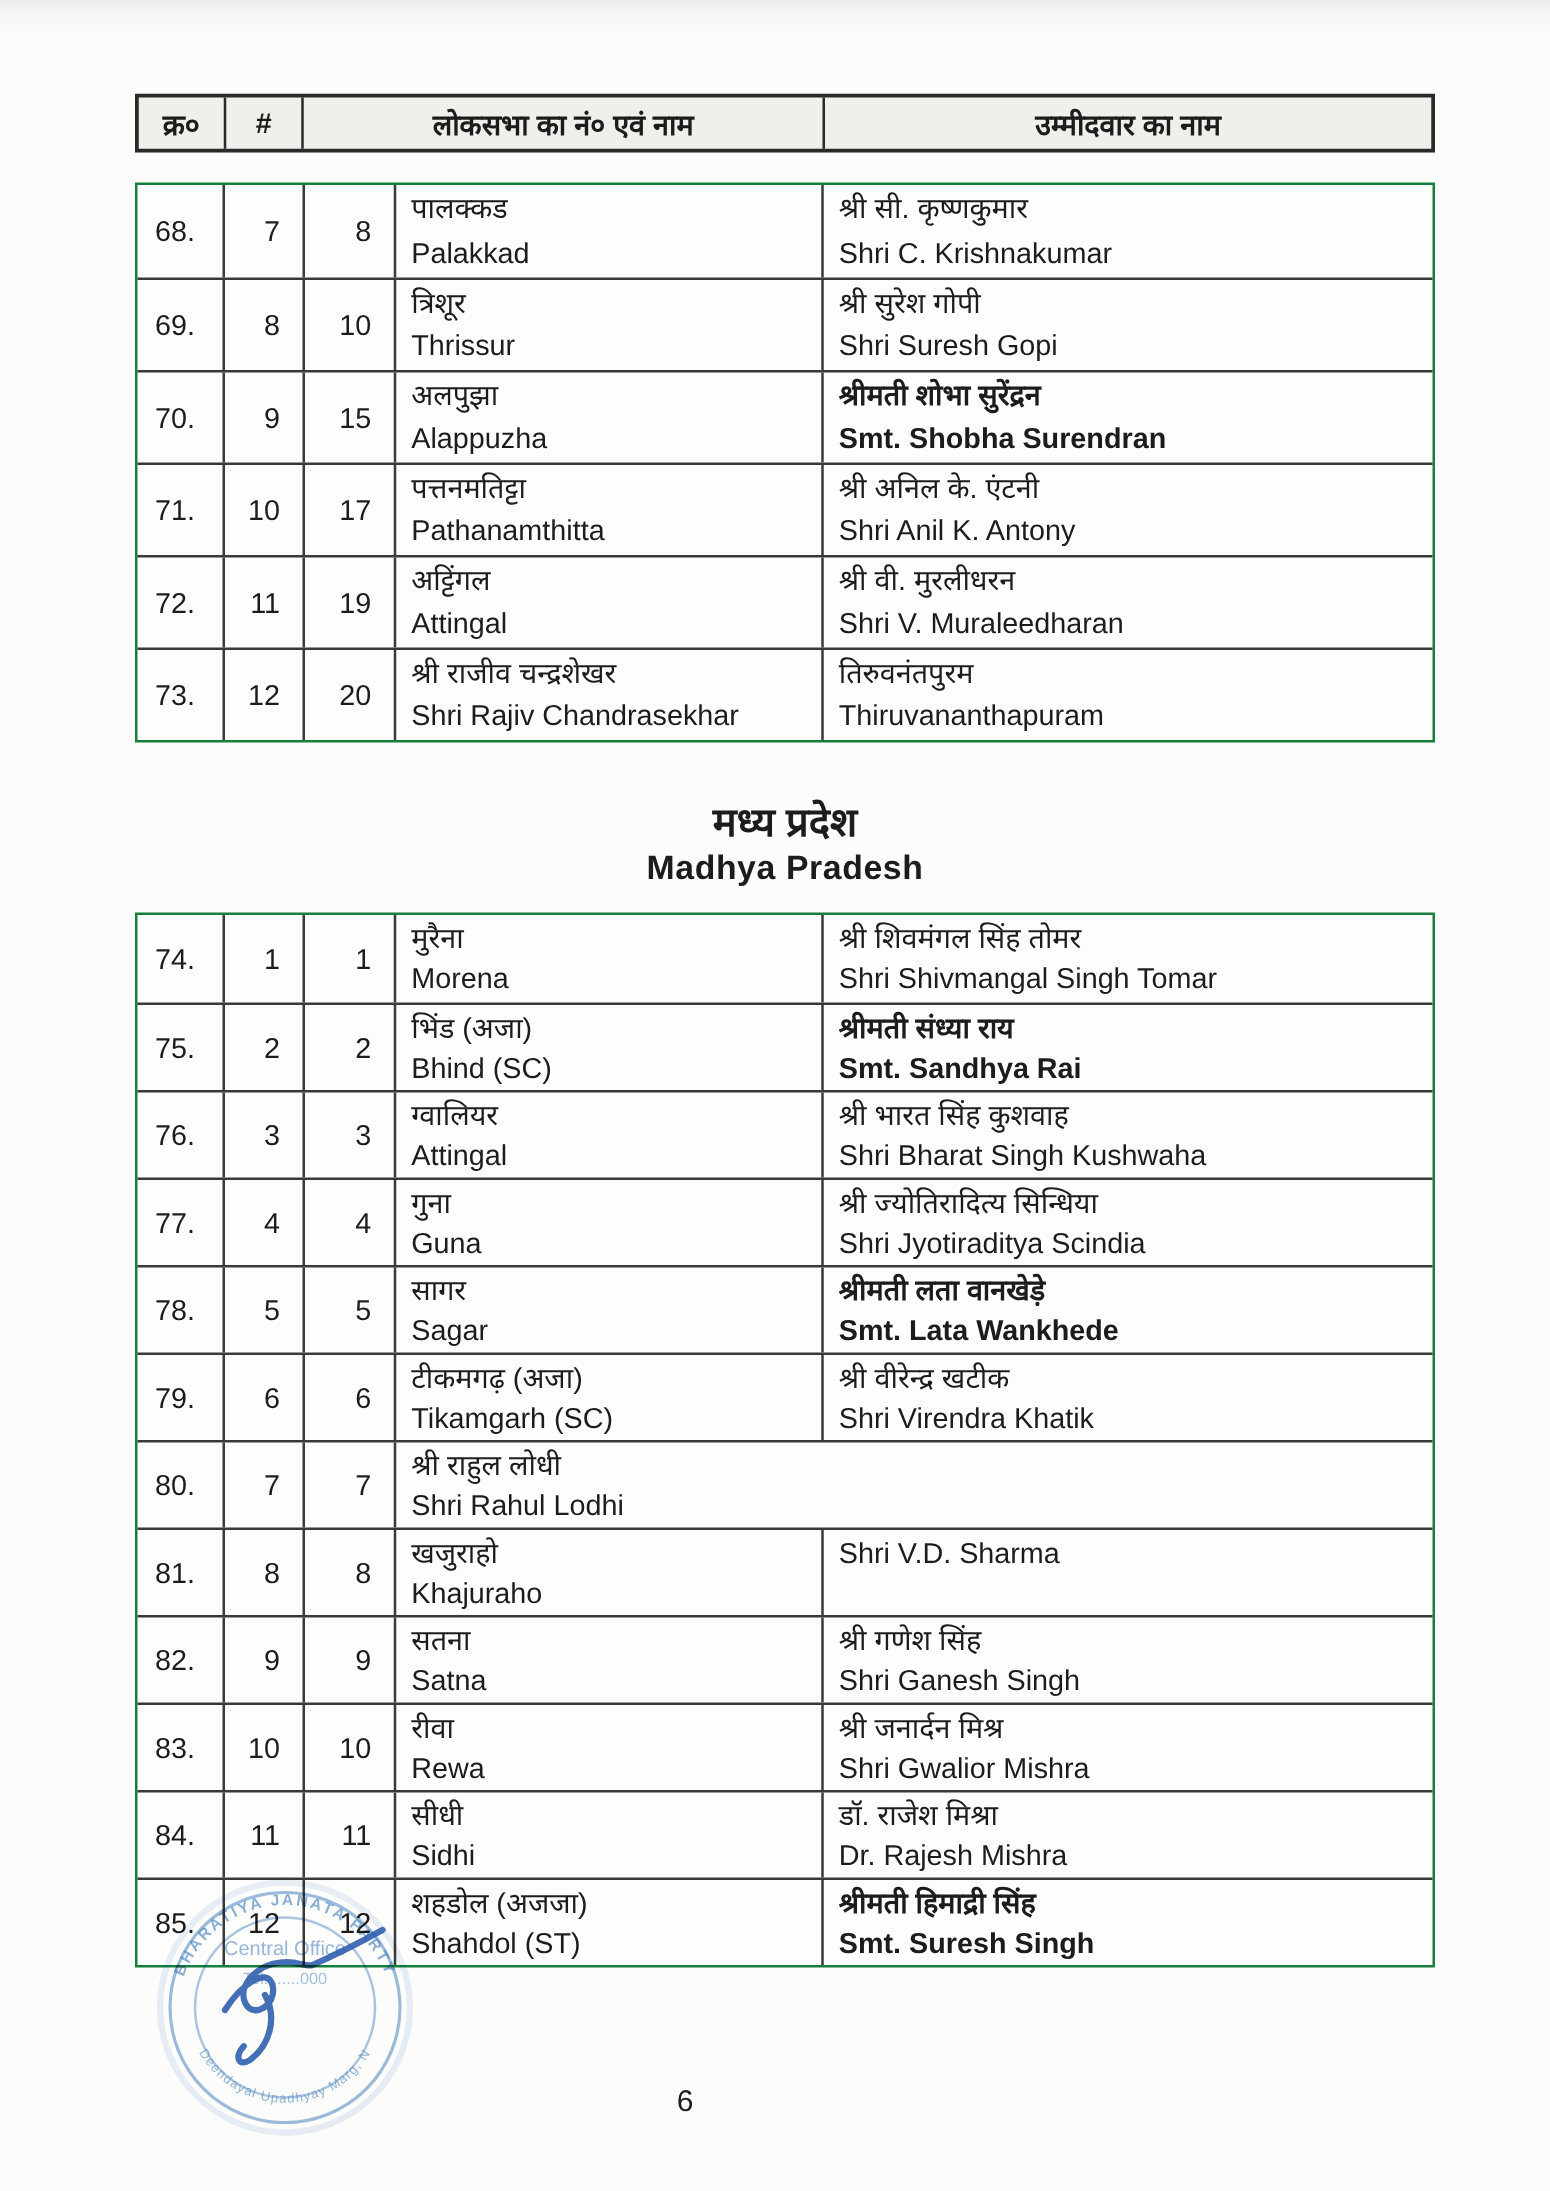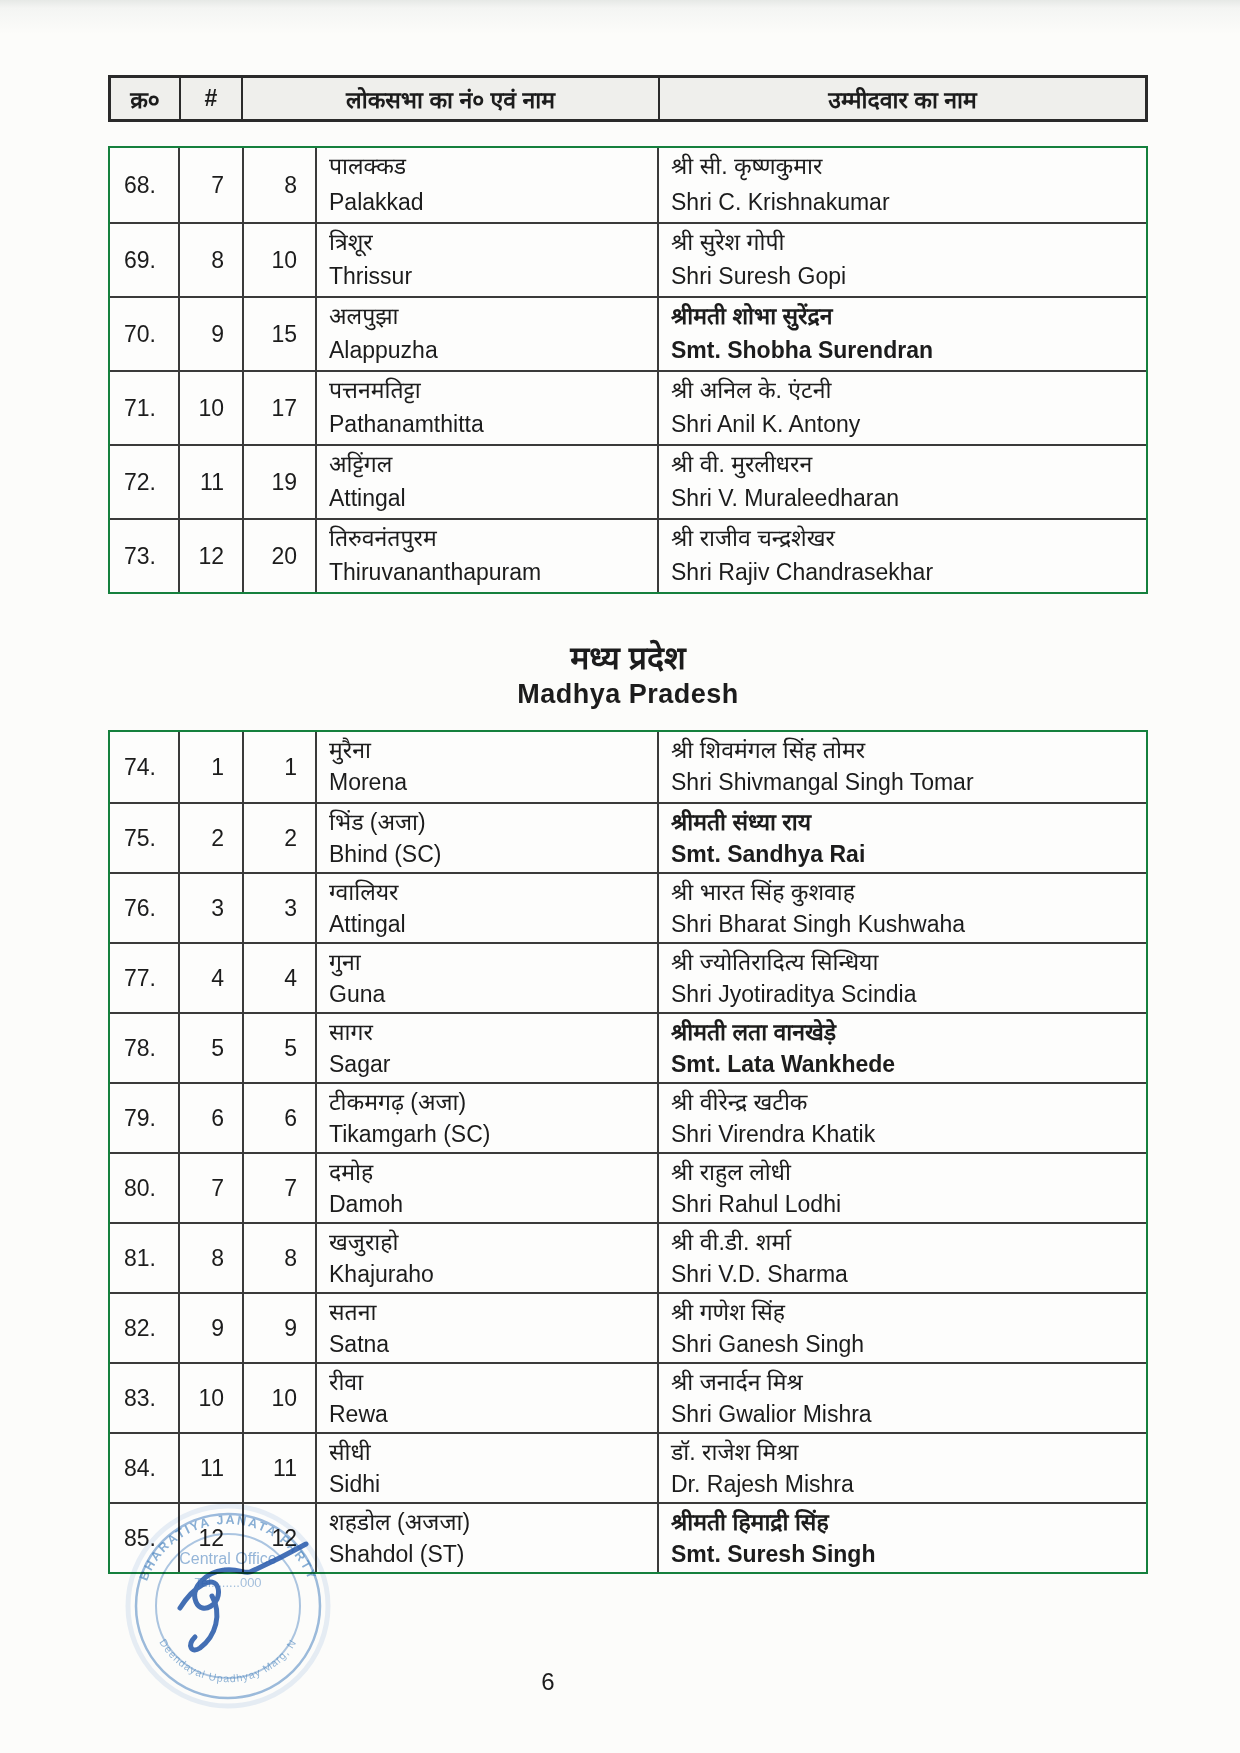"तिरुवनंतपुरम" div.cell { order: before "श्री राजीव चन्द्रशेखर" -> after "श्री राजीव चन्द्रशेखर" }
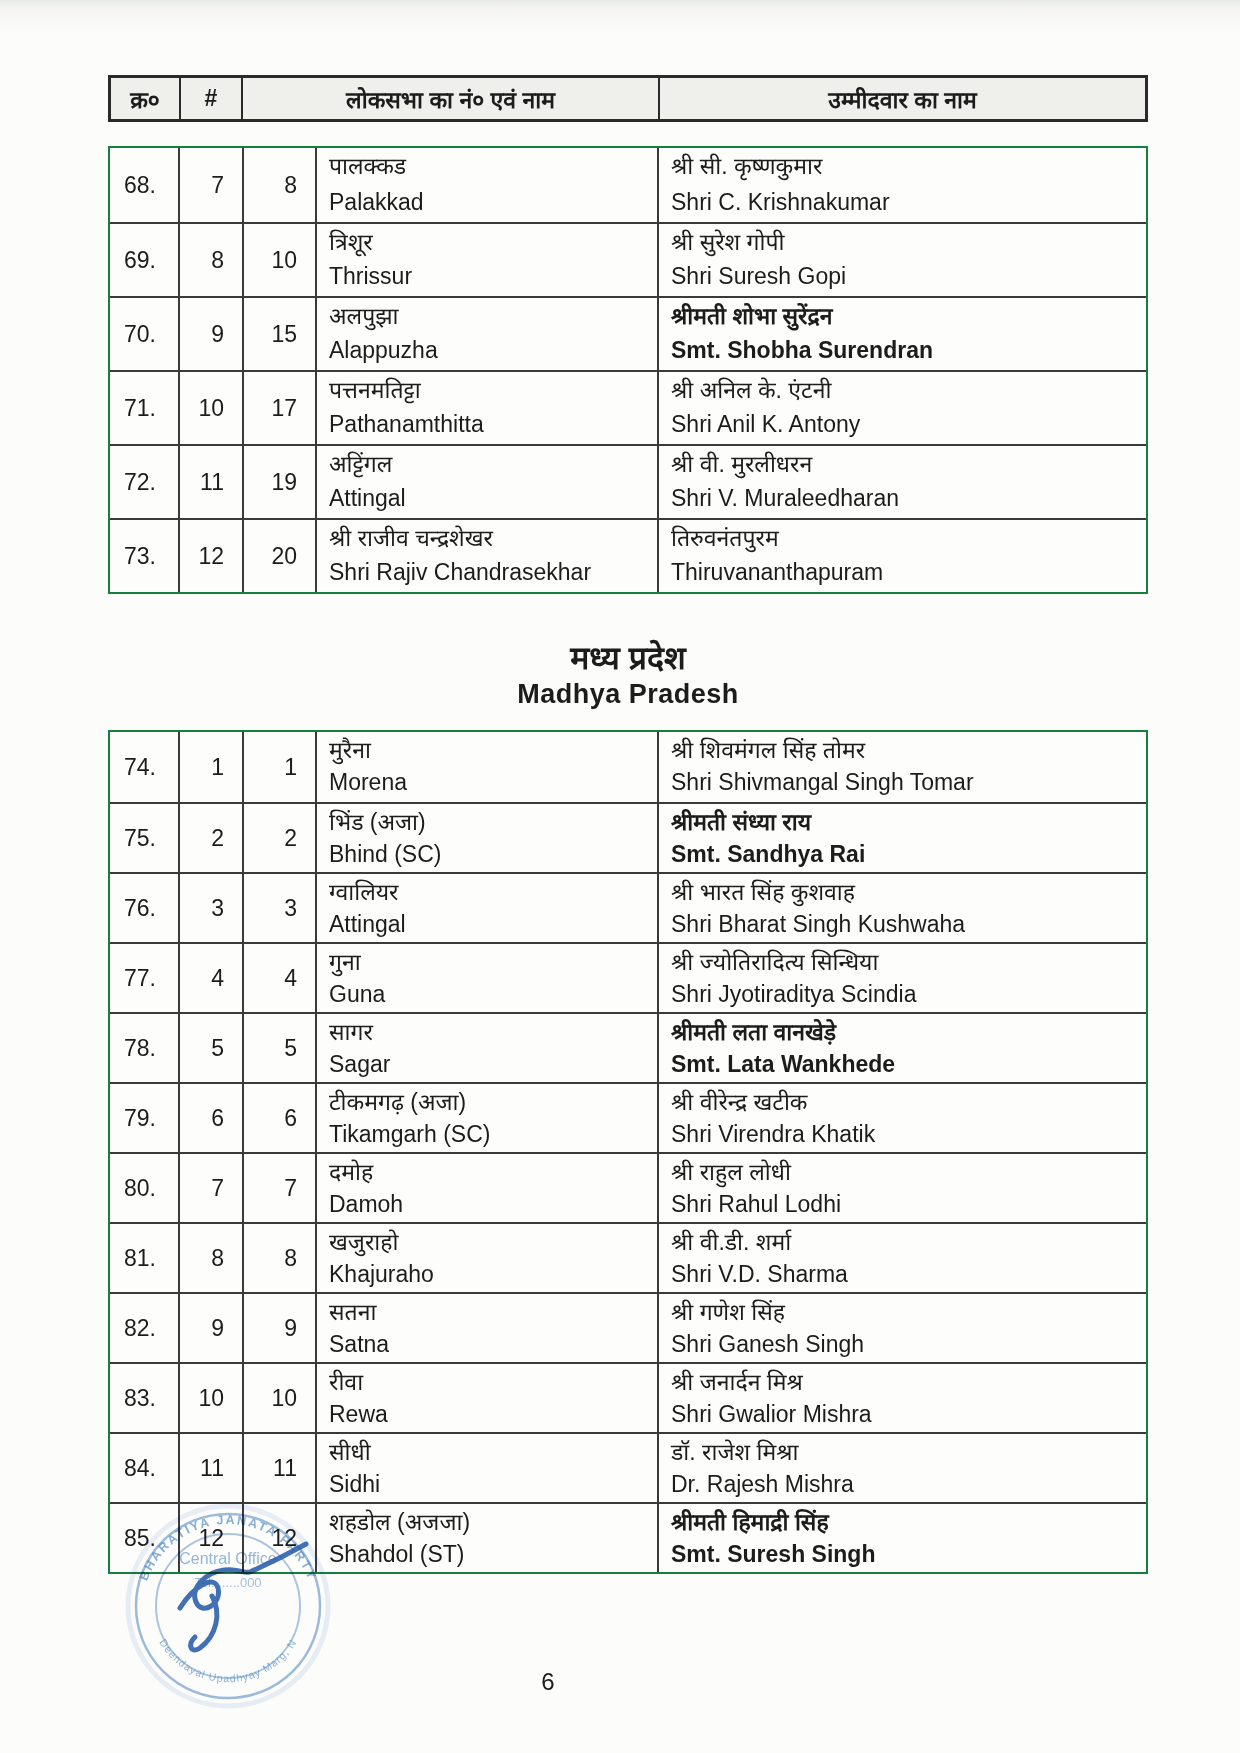"दमोह" div.cell { html: <div> <div>दमोह</div> <div>Damoh</div> </div> -> none }
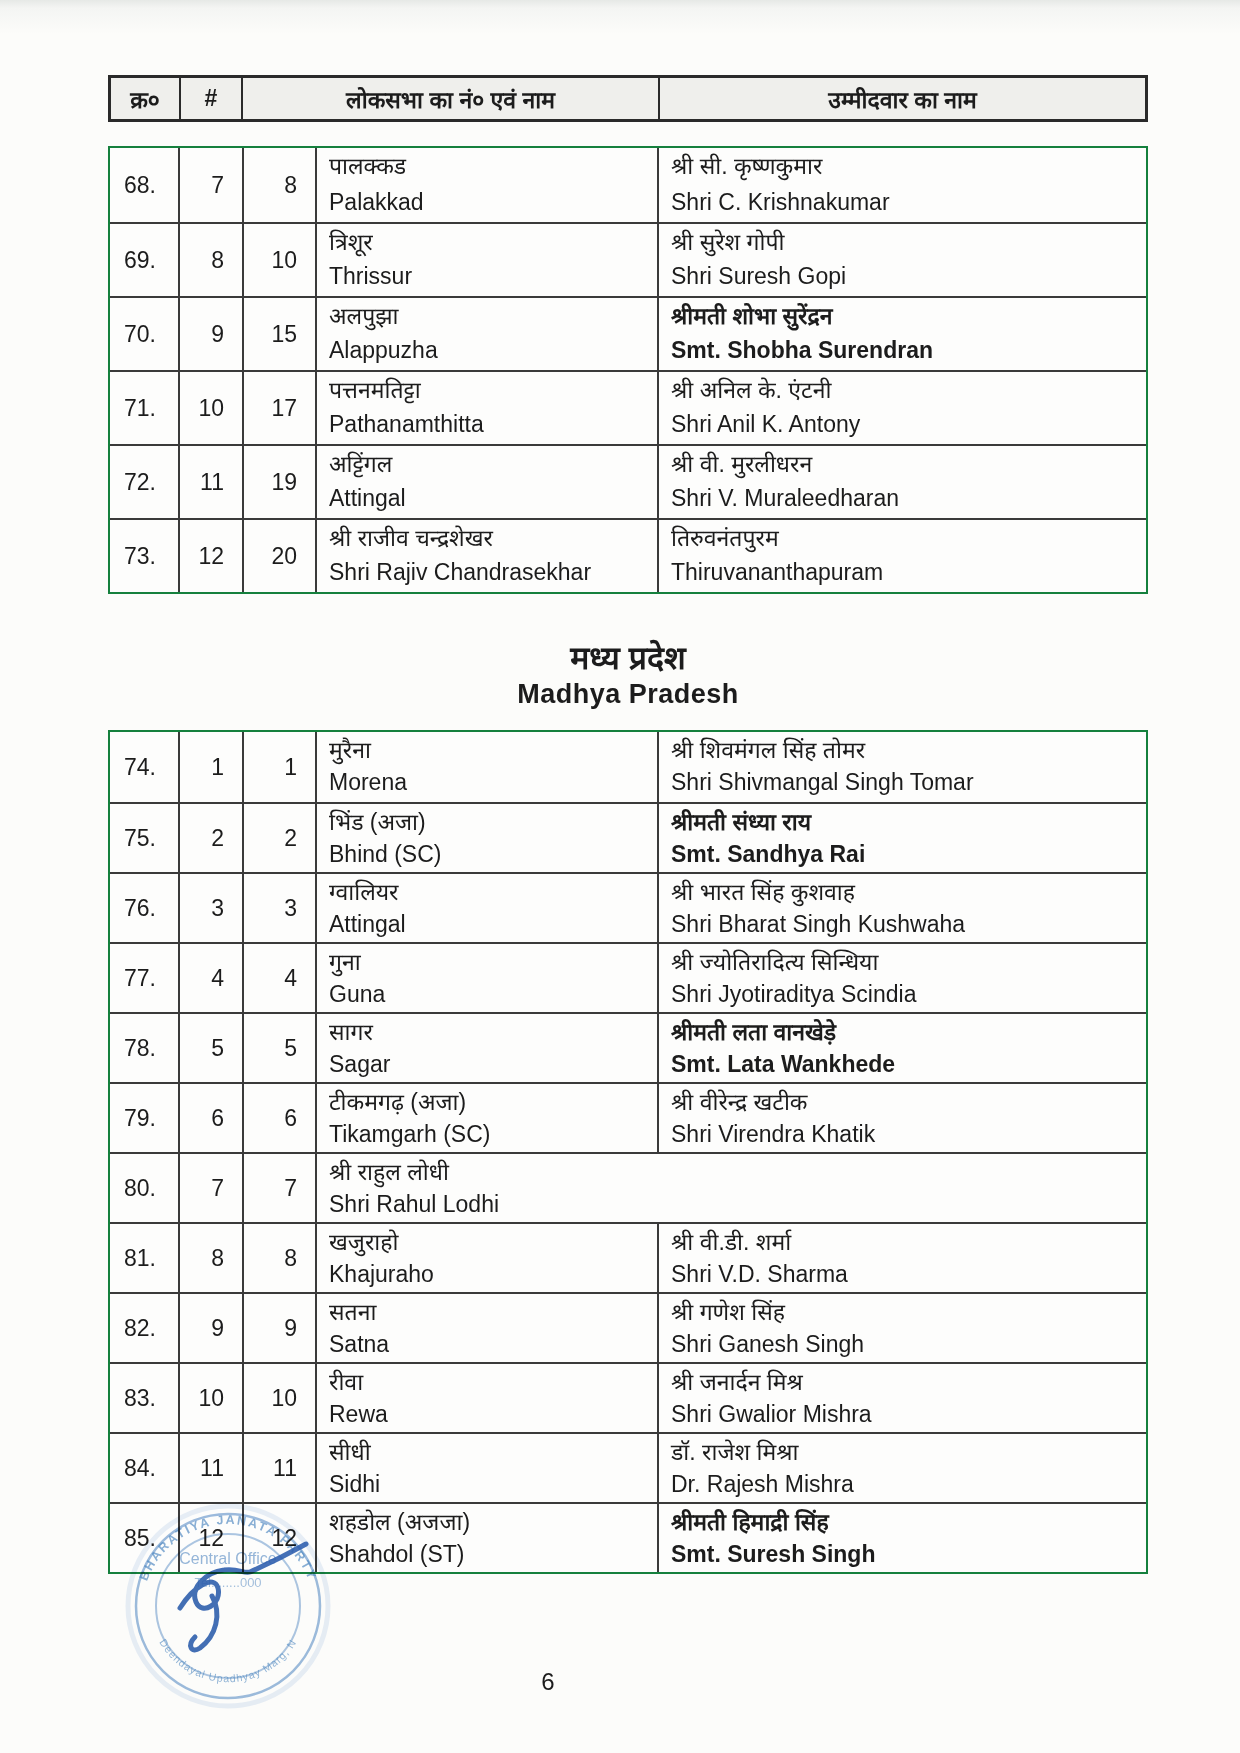"श्री वी.डी. शर्मा" div.hi { html: <div>श्री वी.डी. शर्मा</div> -> none }
